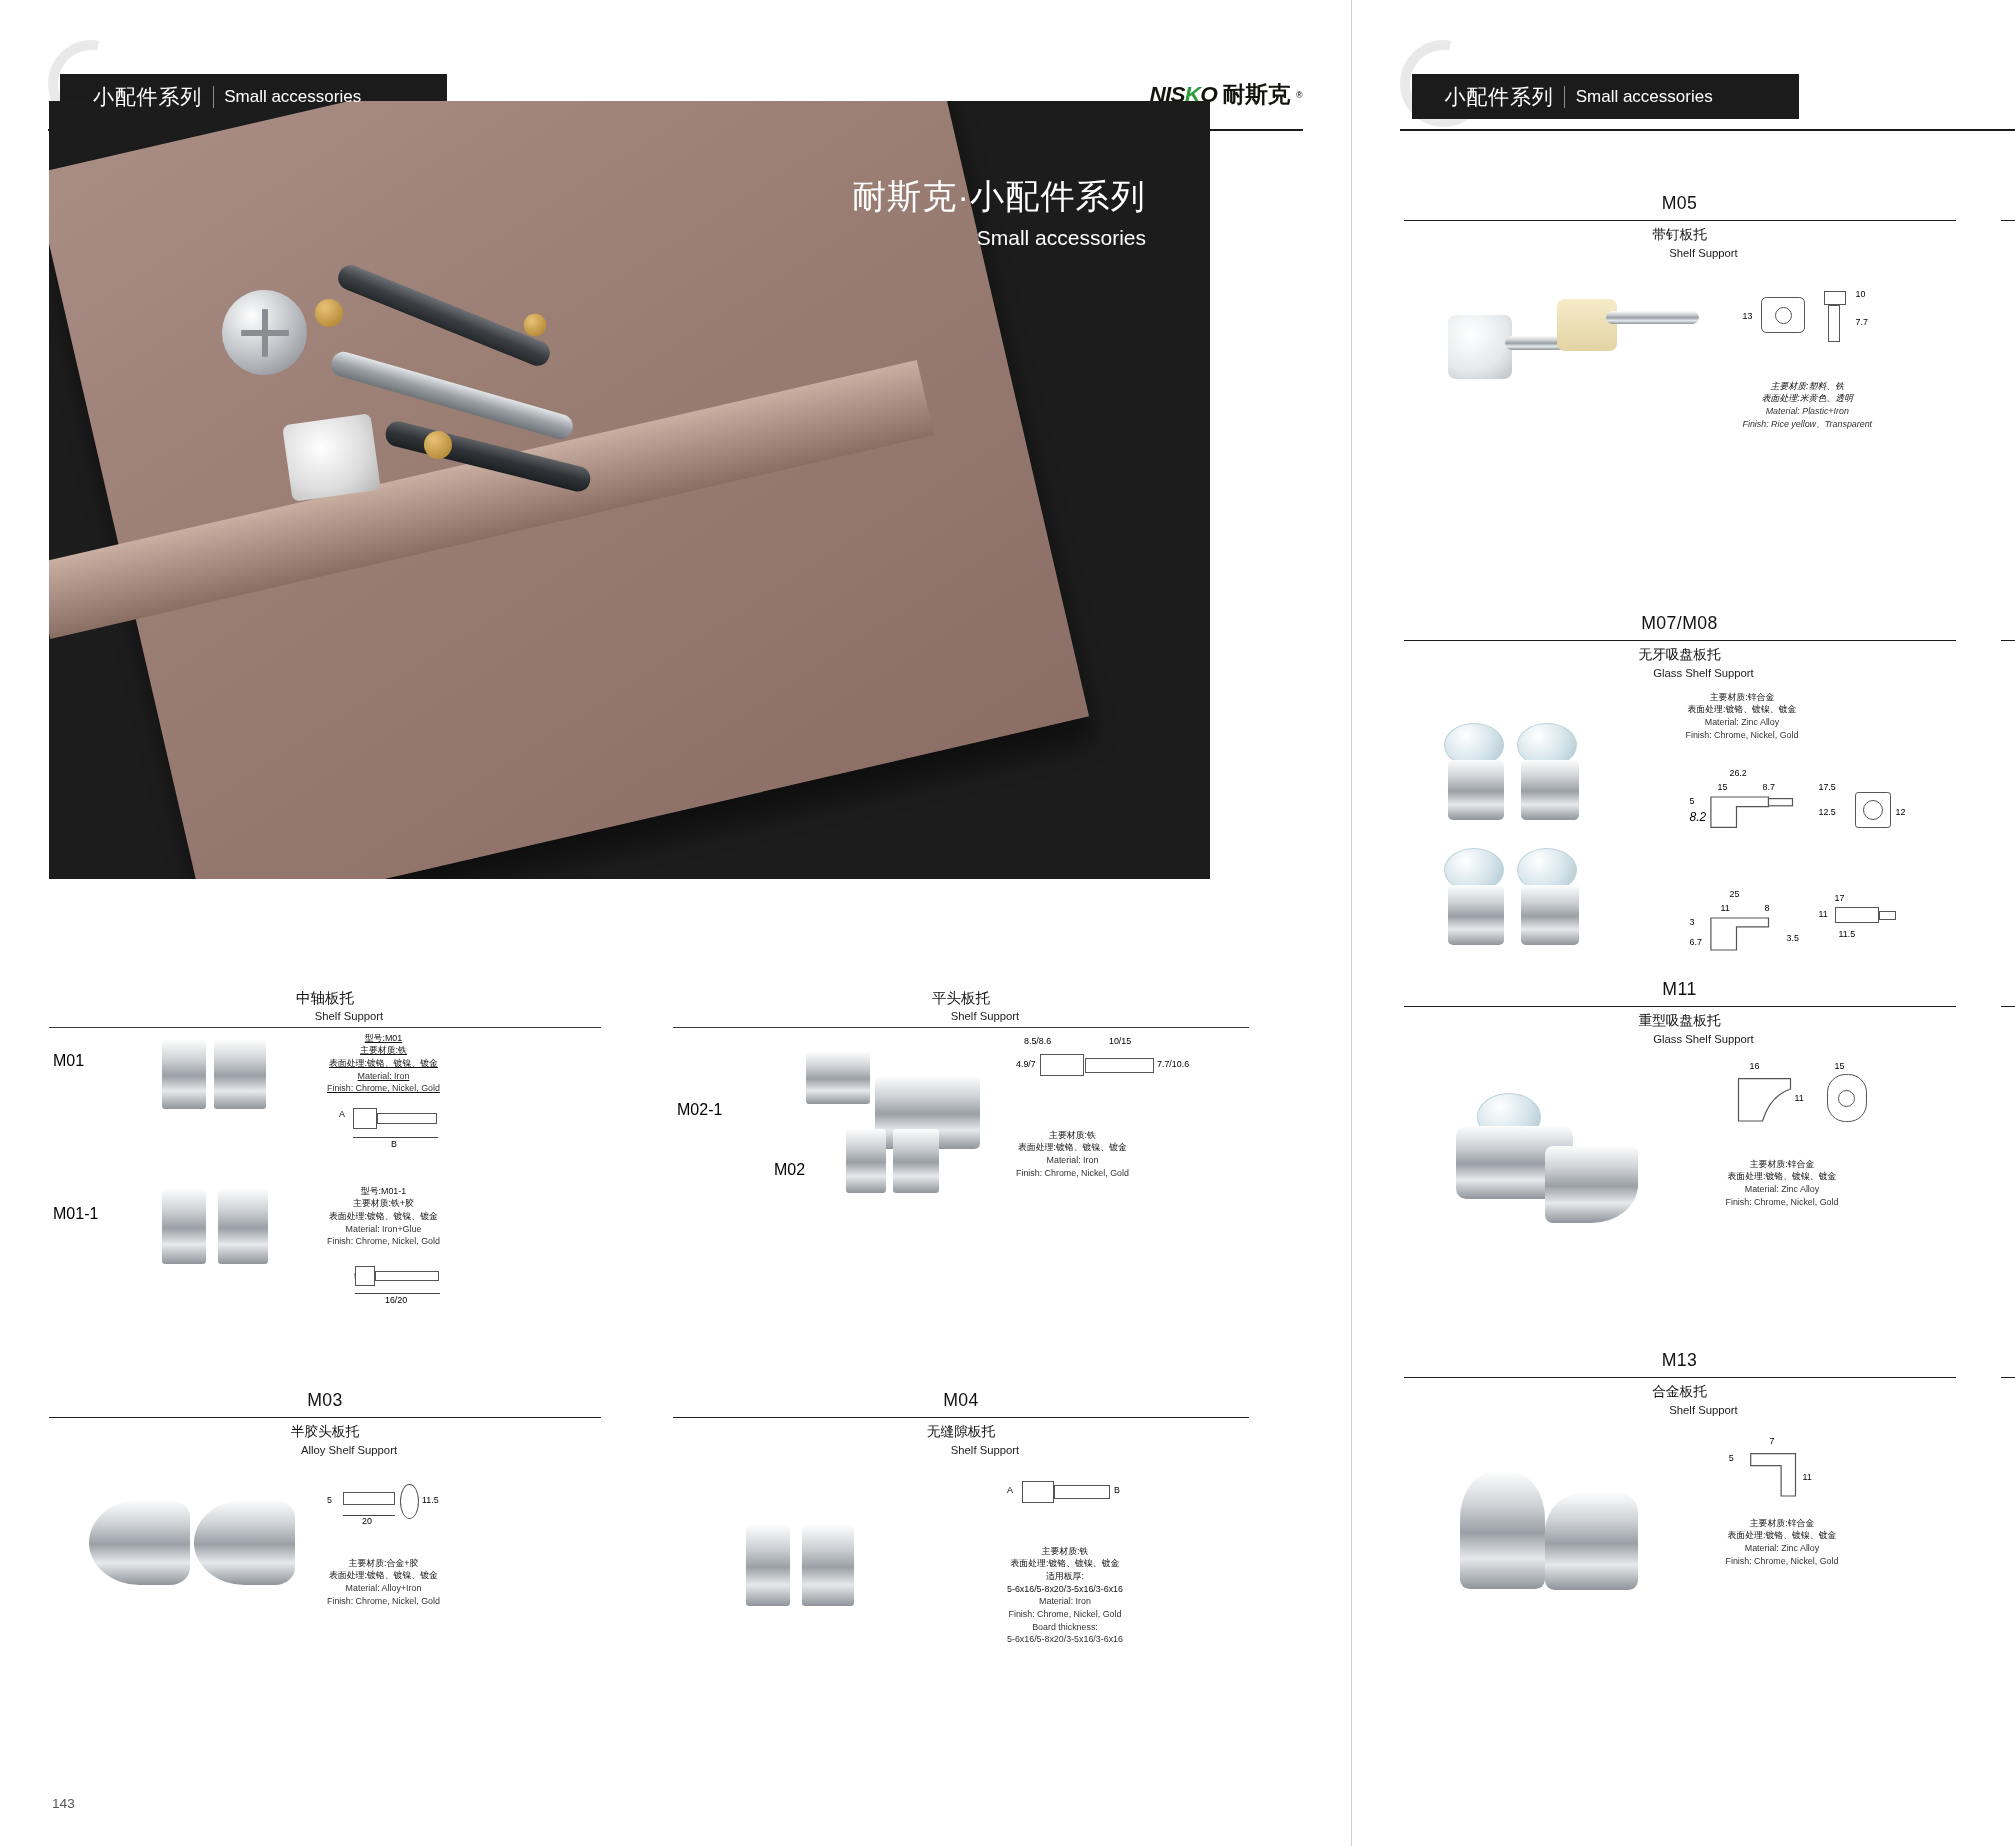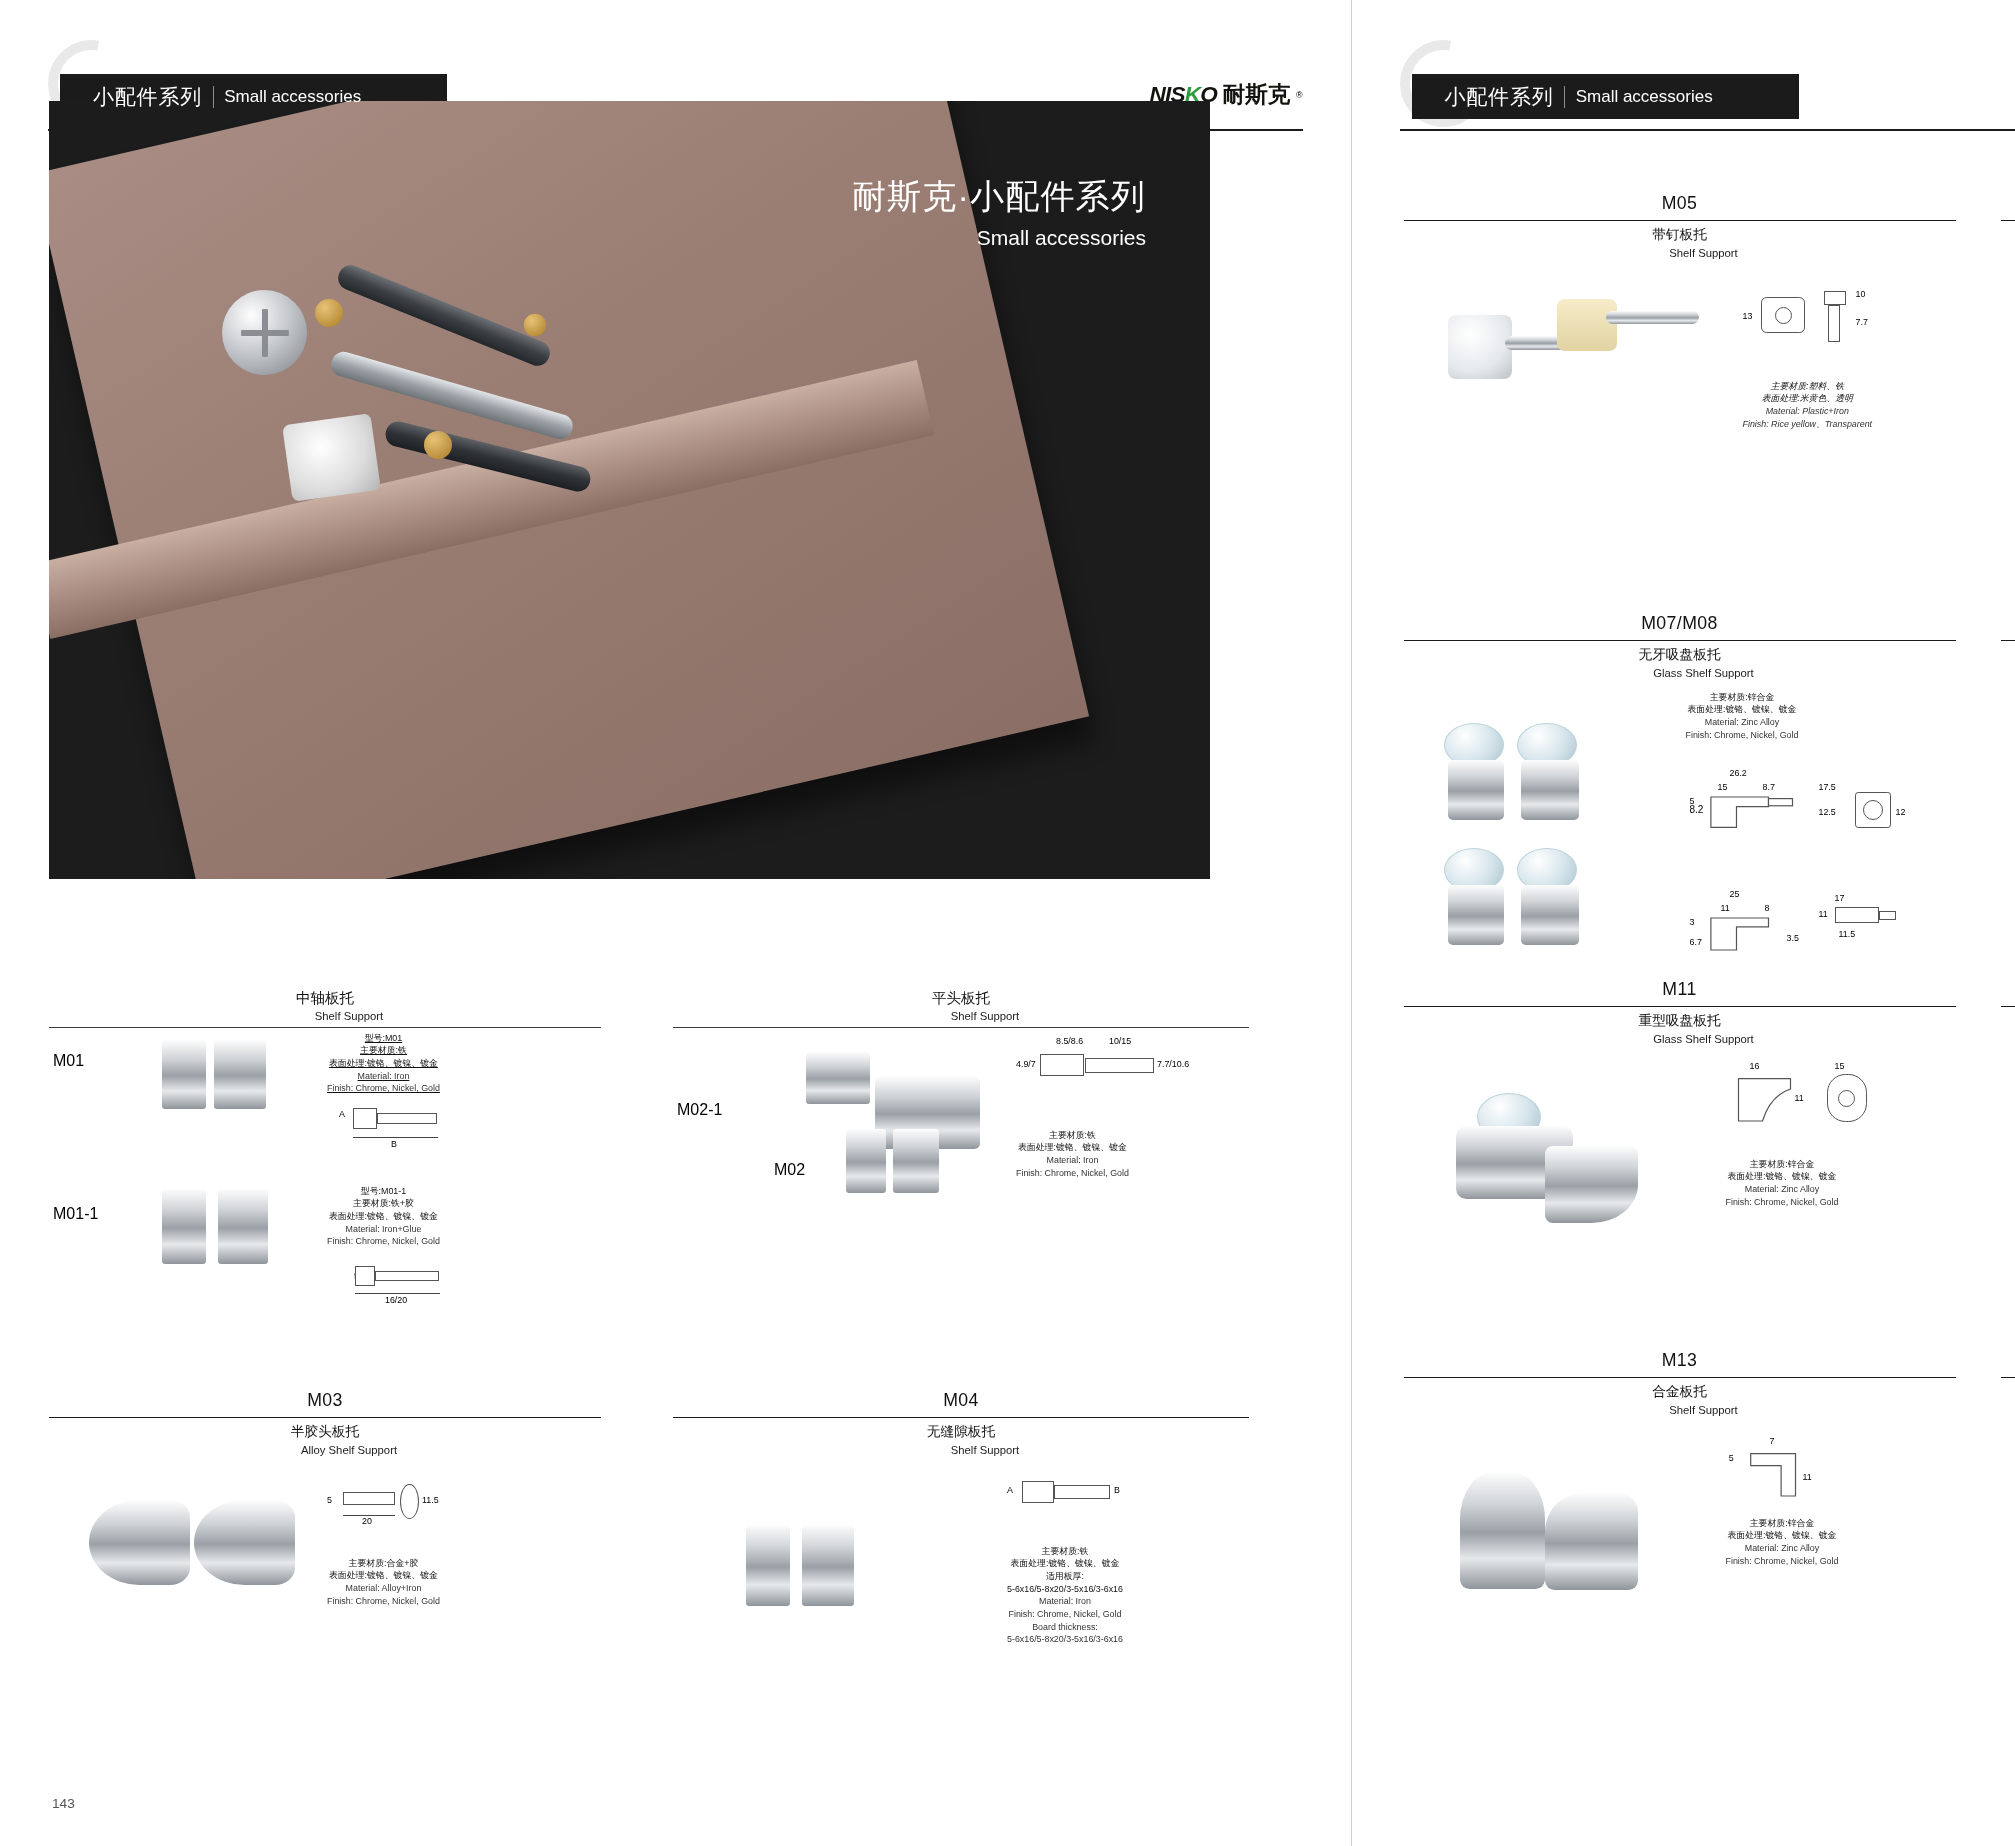"8.2" div { font-size: 10px -> 12px; font-style: none -> italic; top: 36px -> 42px }
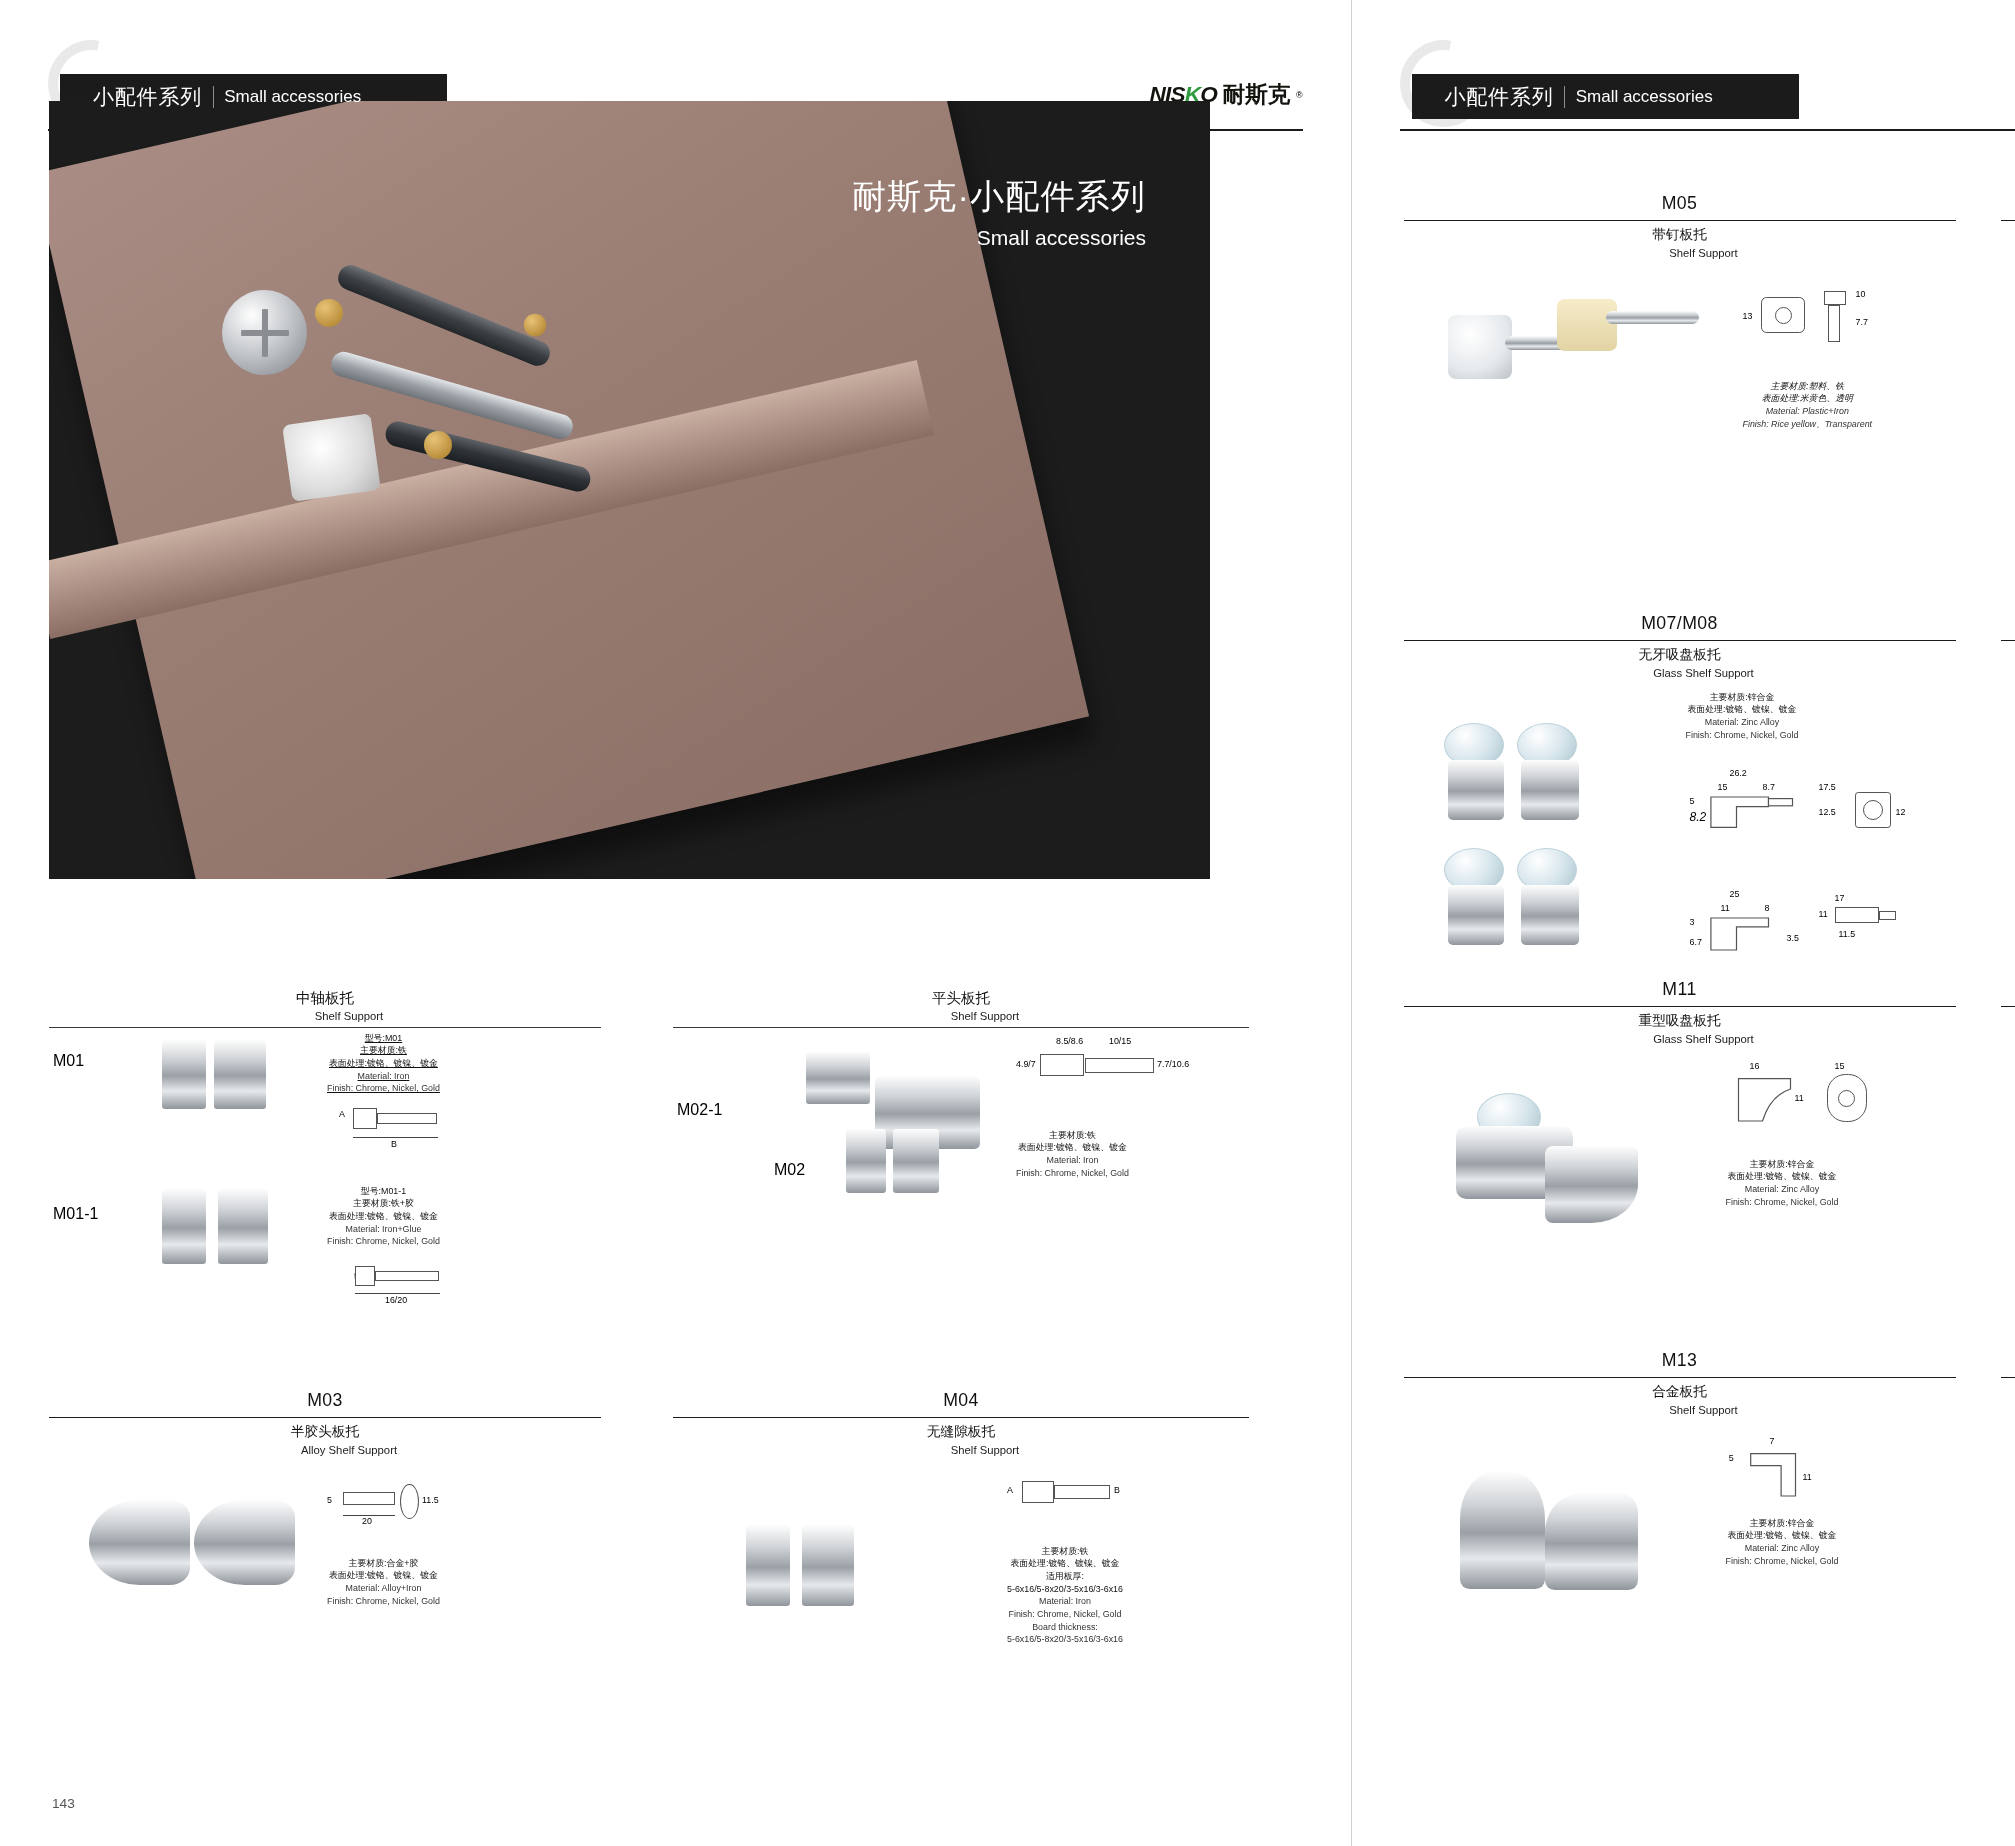"8.5/8.6" div { left: 40px -> 8px }
